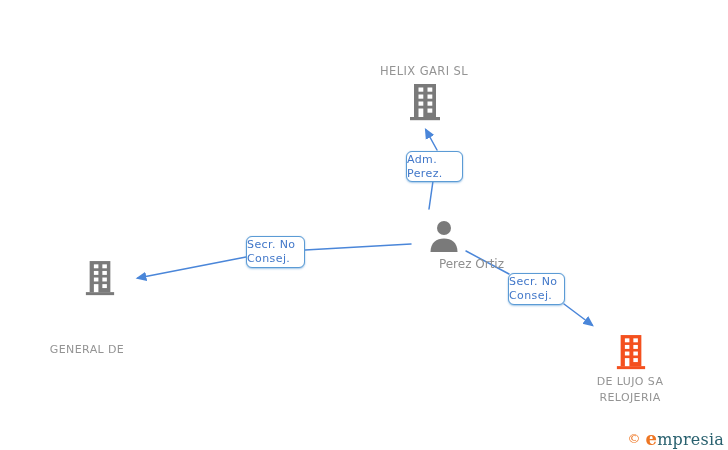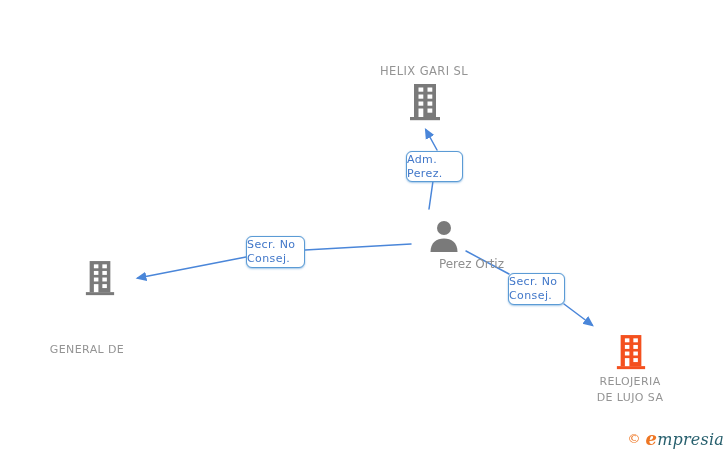"RELOJERIA" div { order: before "DE LUJO SA" -> after "DE LUJO SA" }
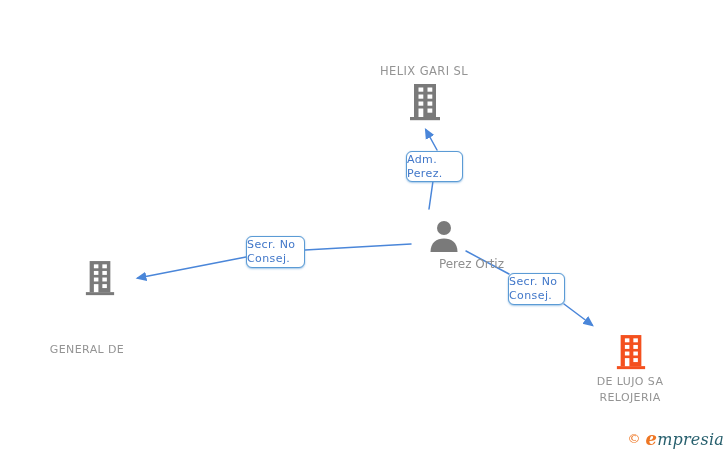"empresia" .logo .brand { font-style: italic -> none }
